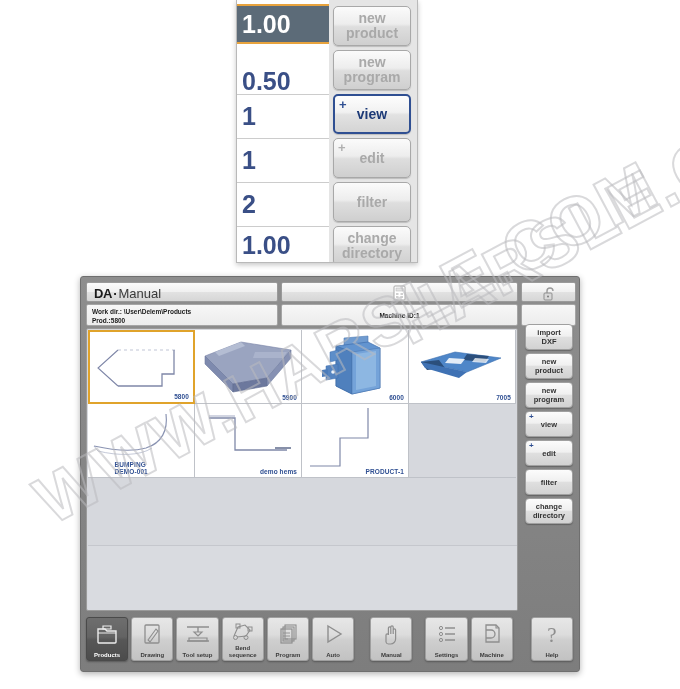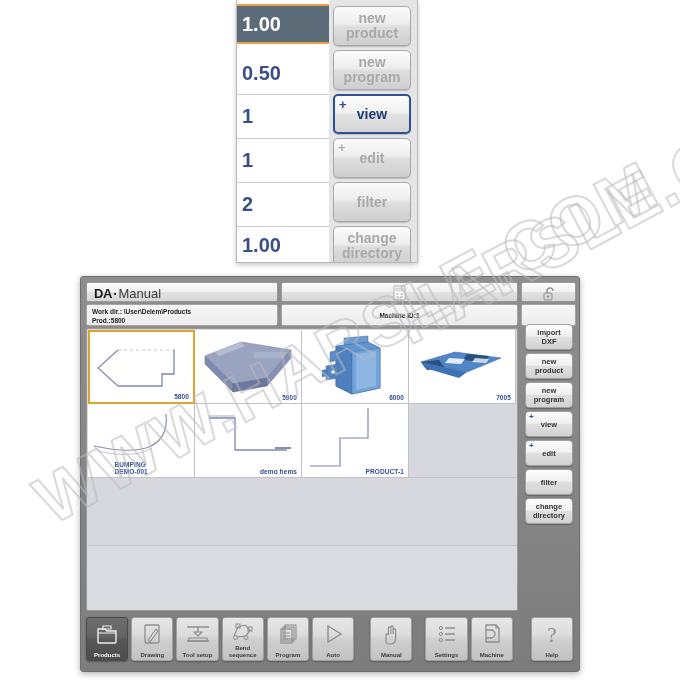"1.00" .pop-val { font-size: 20px -> 25px }
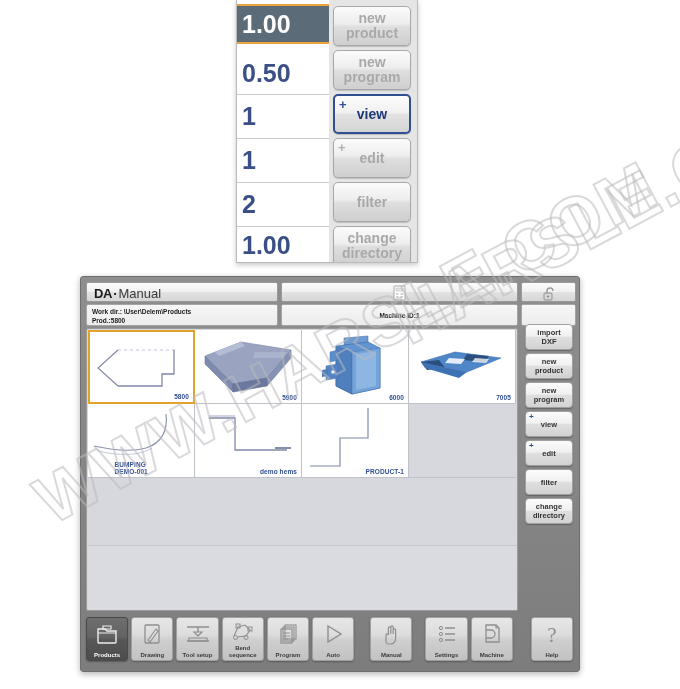"0.50" div.pop-val { top: 53px -> 61px }
